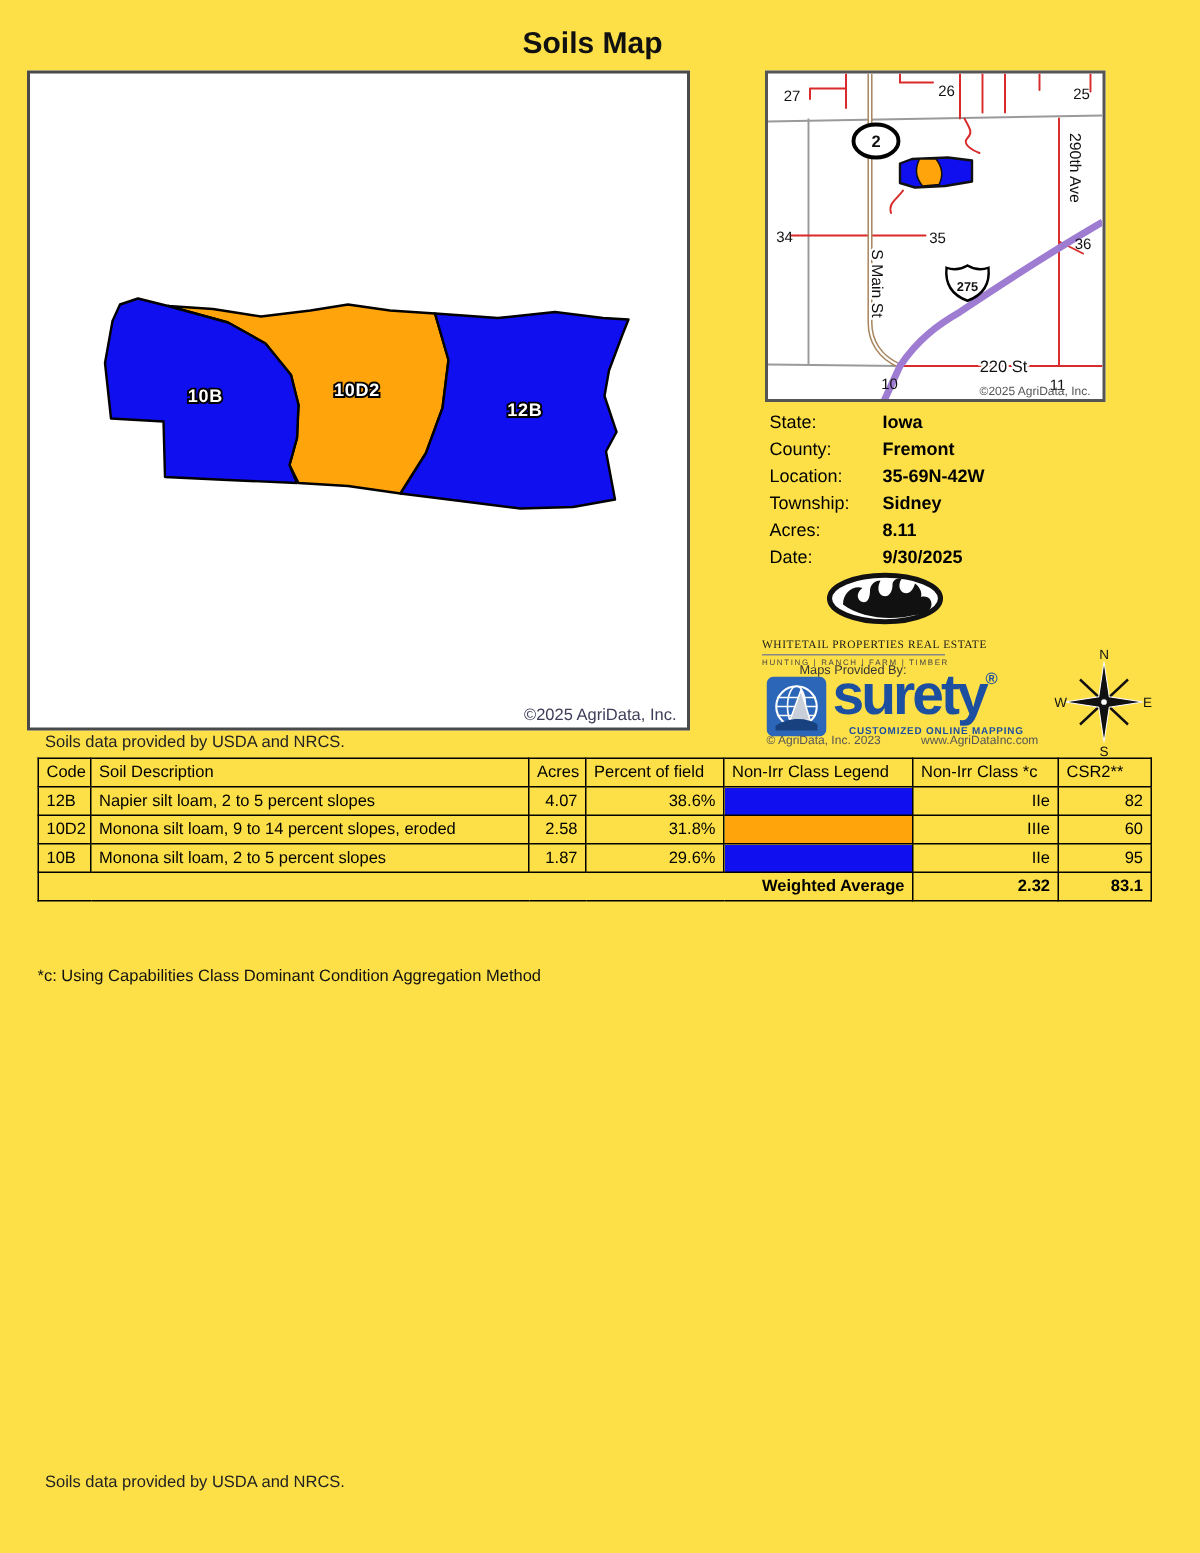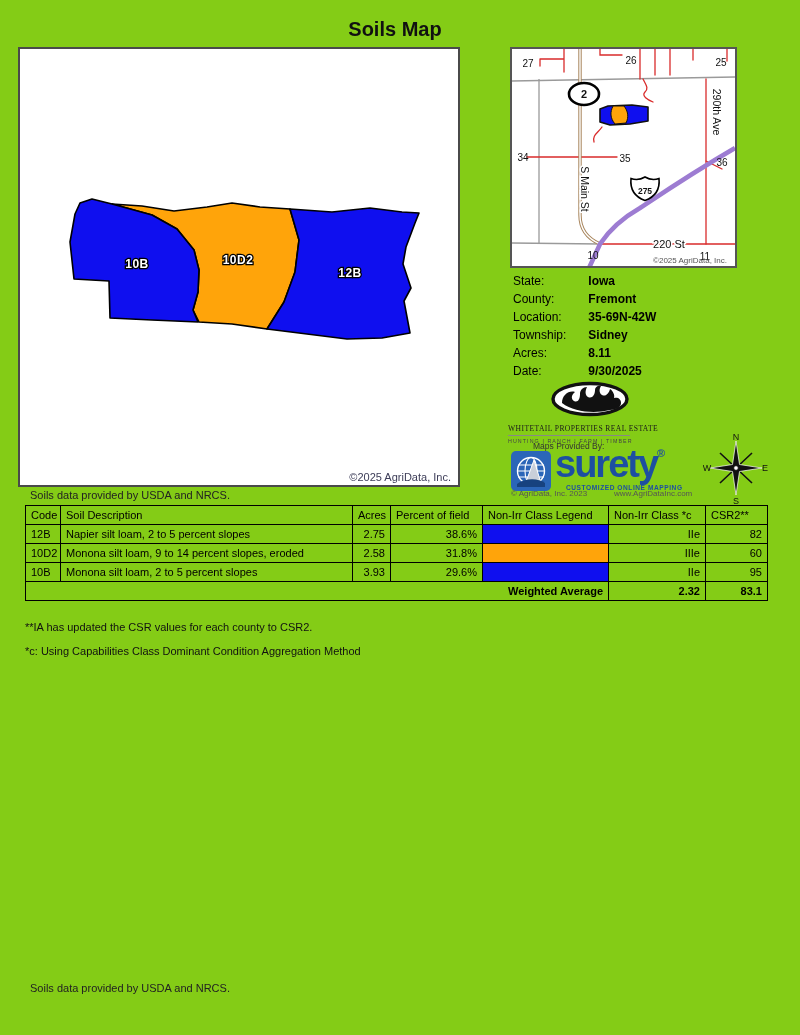"Soils Map" .page { background: #84cc16 -> #fde047 }
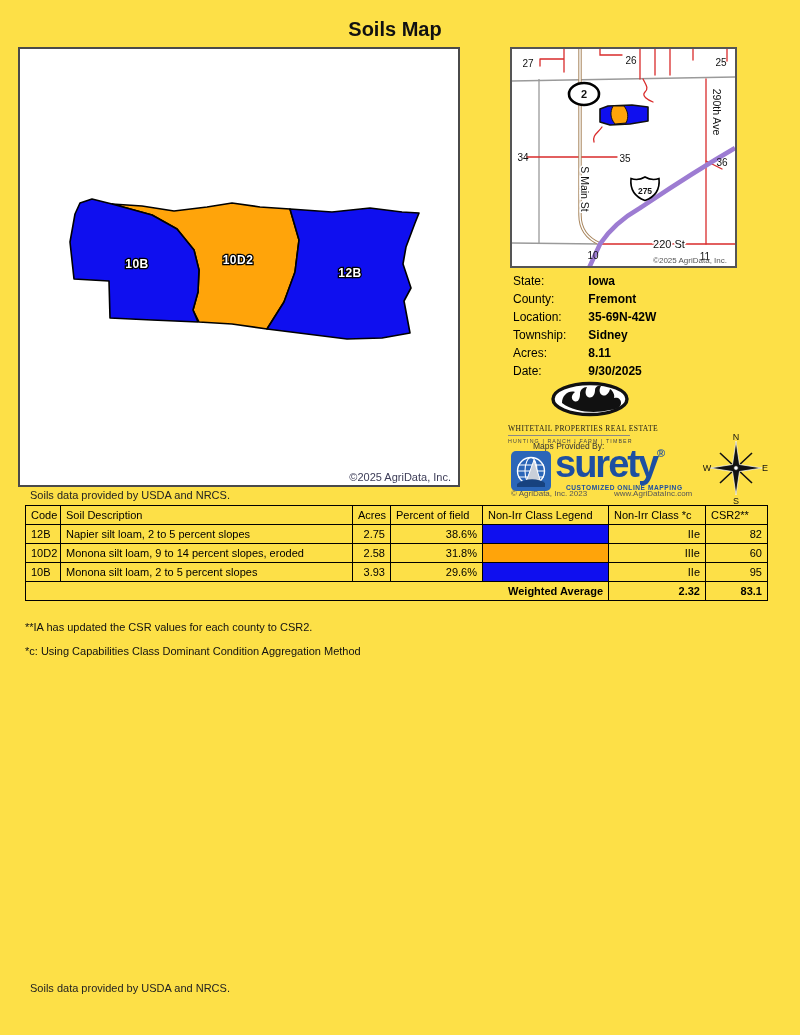"2.75" td.num { text: 2.75 -> 4.07 }
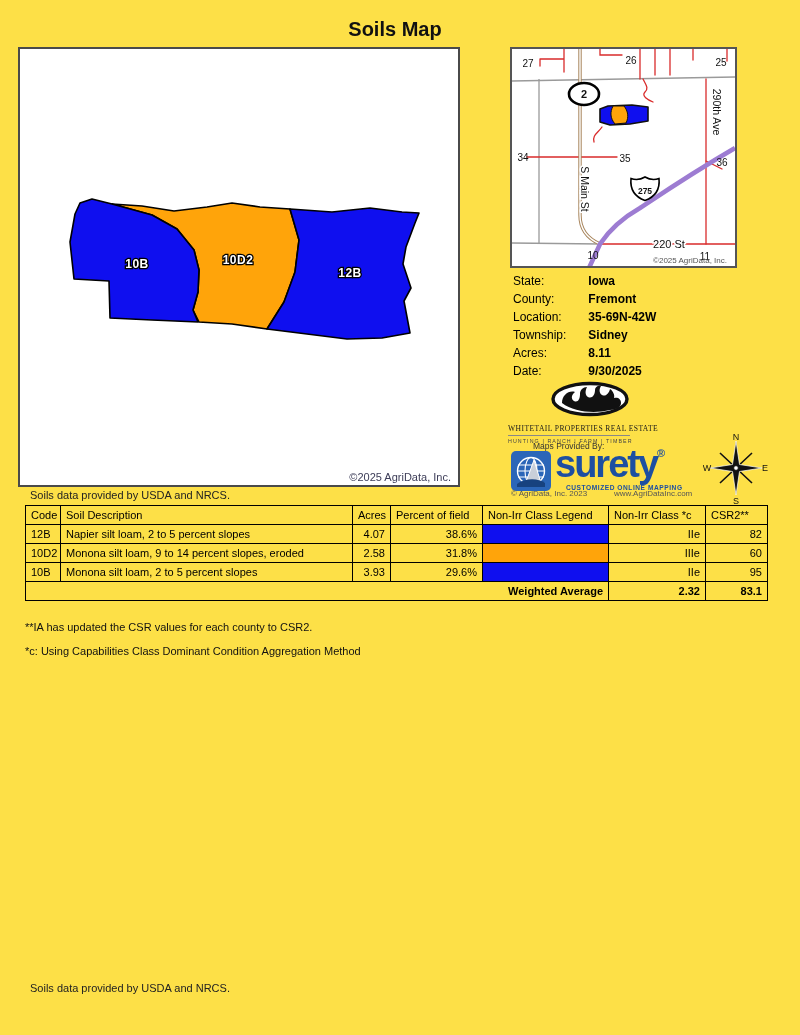"3.93" td.num { text: 3.93 -> 1.87 }
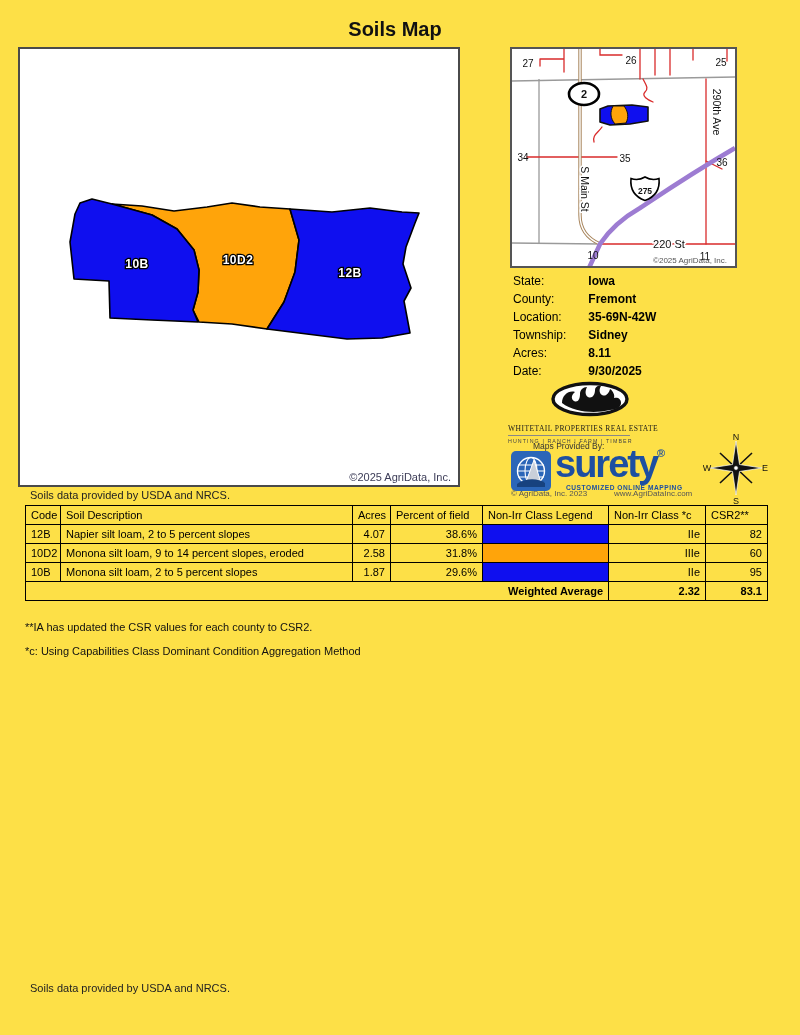"**IA has updated the CSR" div.footnote1 { html: <div>**IA has updated the CSR values for each county to CSR2.</div> -> none }
